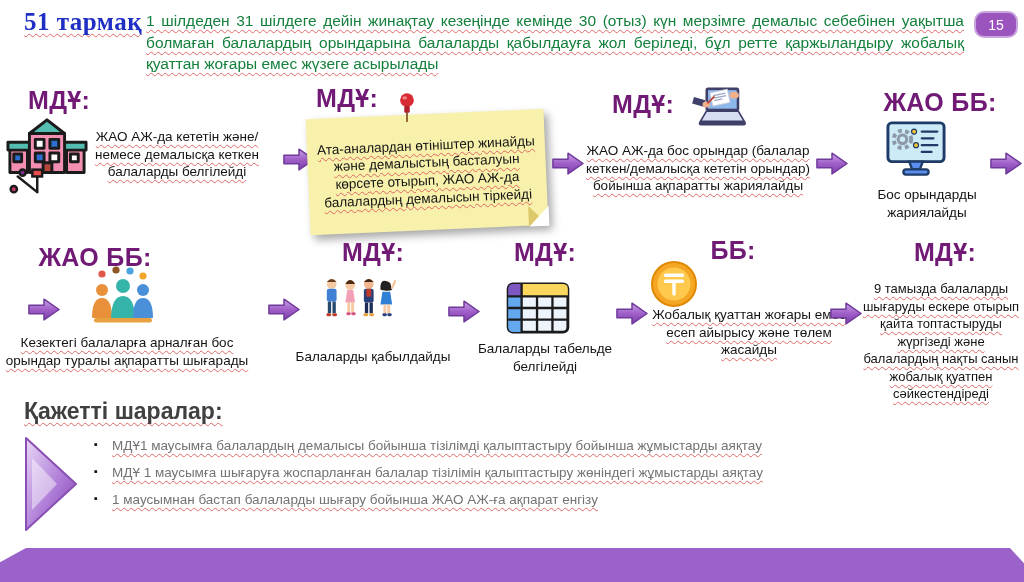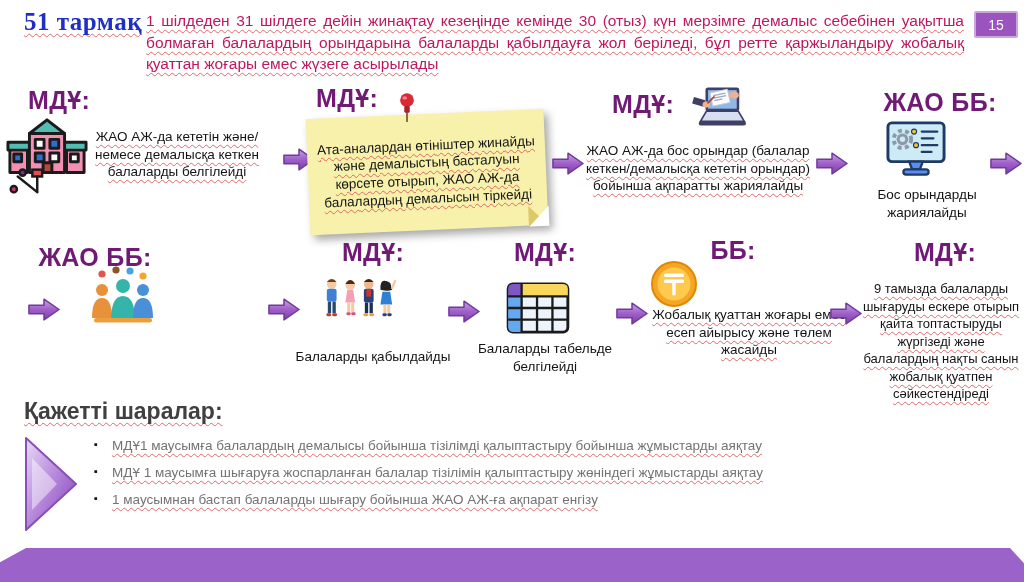"1 шілдеден 31 шілдеге дейін" .intro { color: #be185d -> #15803d }
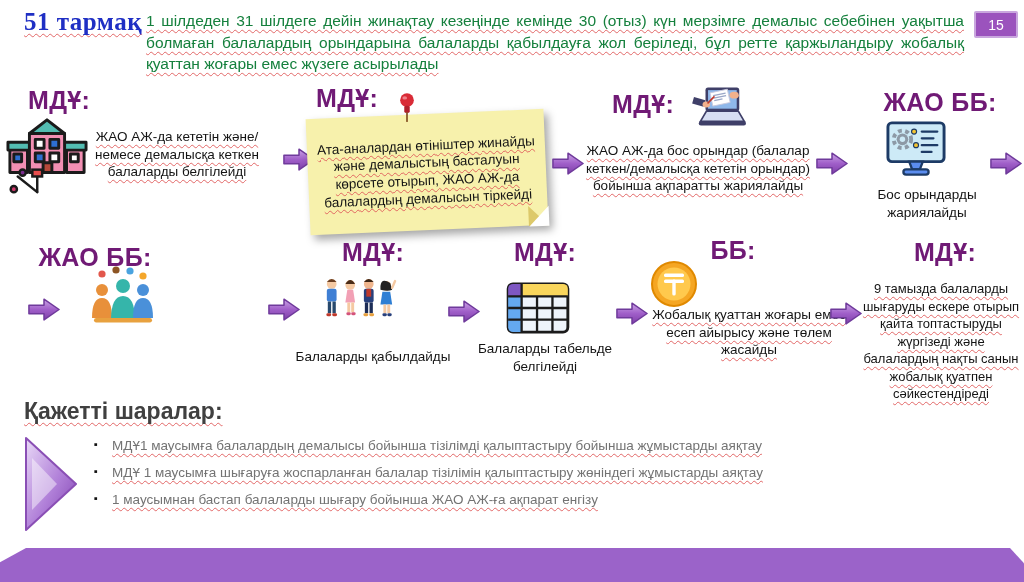"15" .page-badge { border-radius: 2px -> 10px }
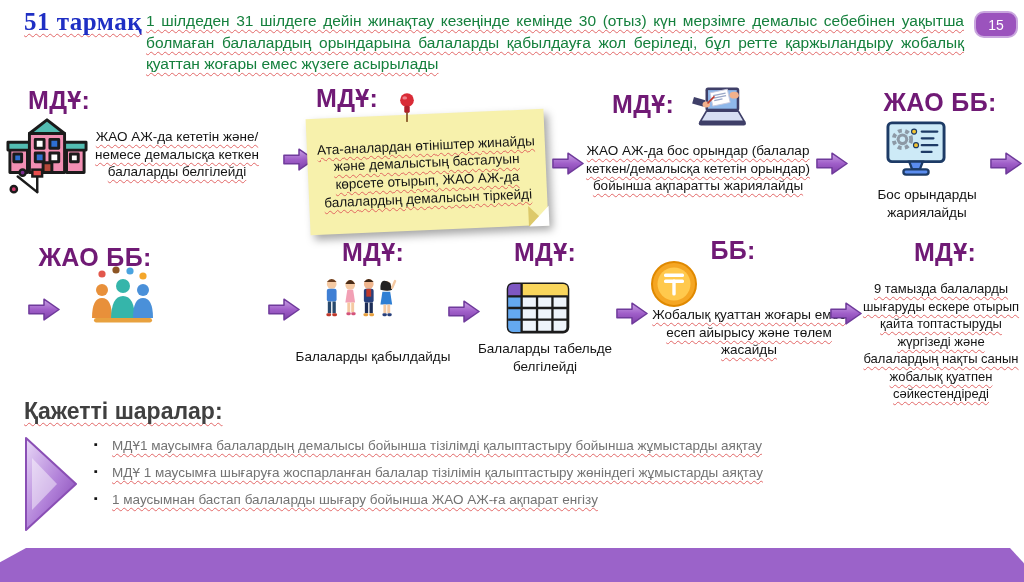"Кезектегі балаларға арналған бос орындар" div.abs { html: none -> <div>Кезектегі балаларға арналған бос орындар туралы ақпаратты шығарады</div> }
